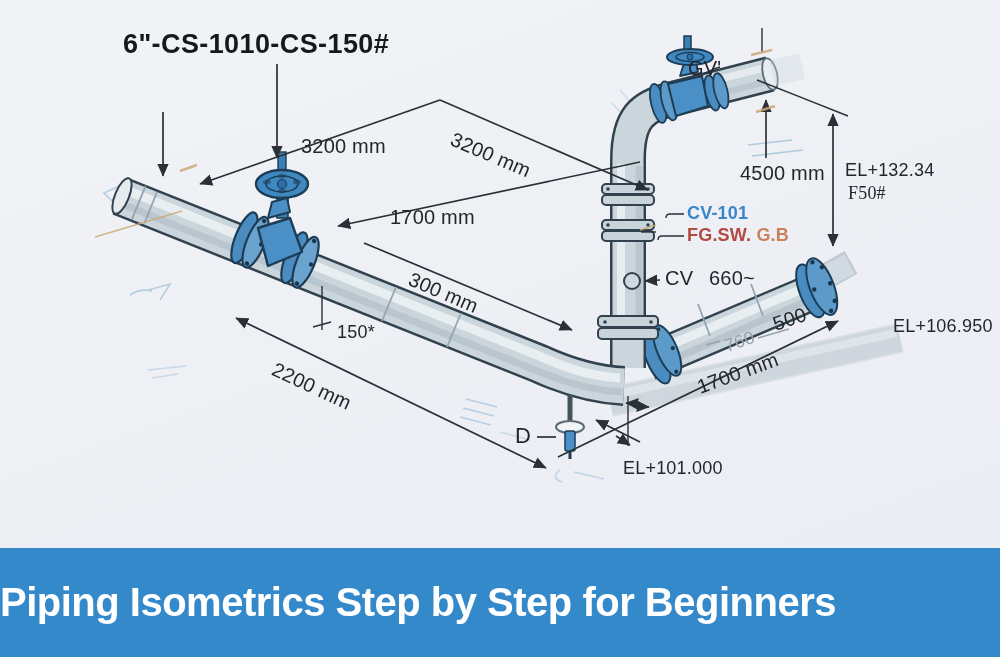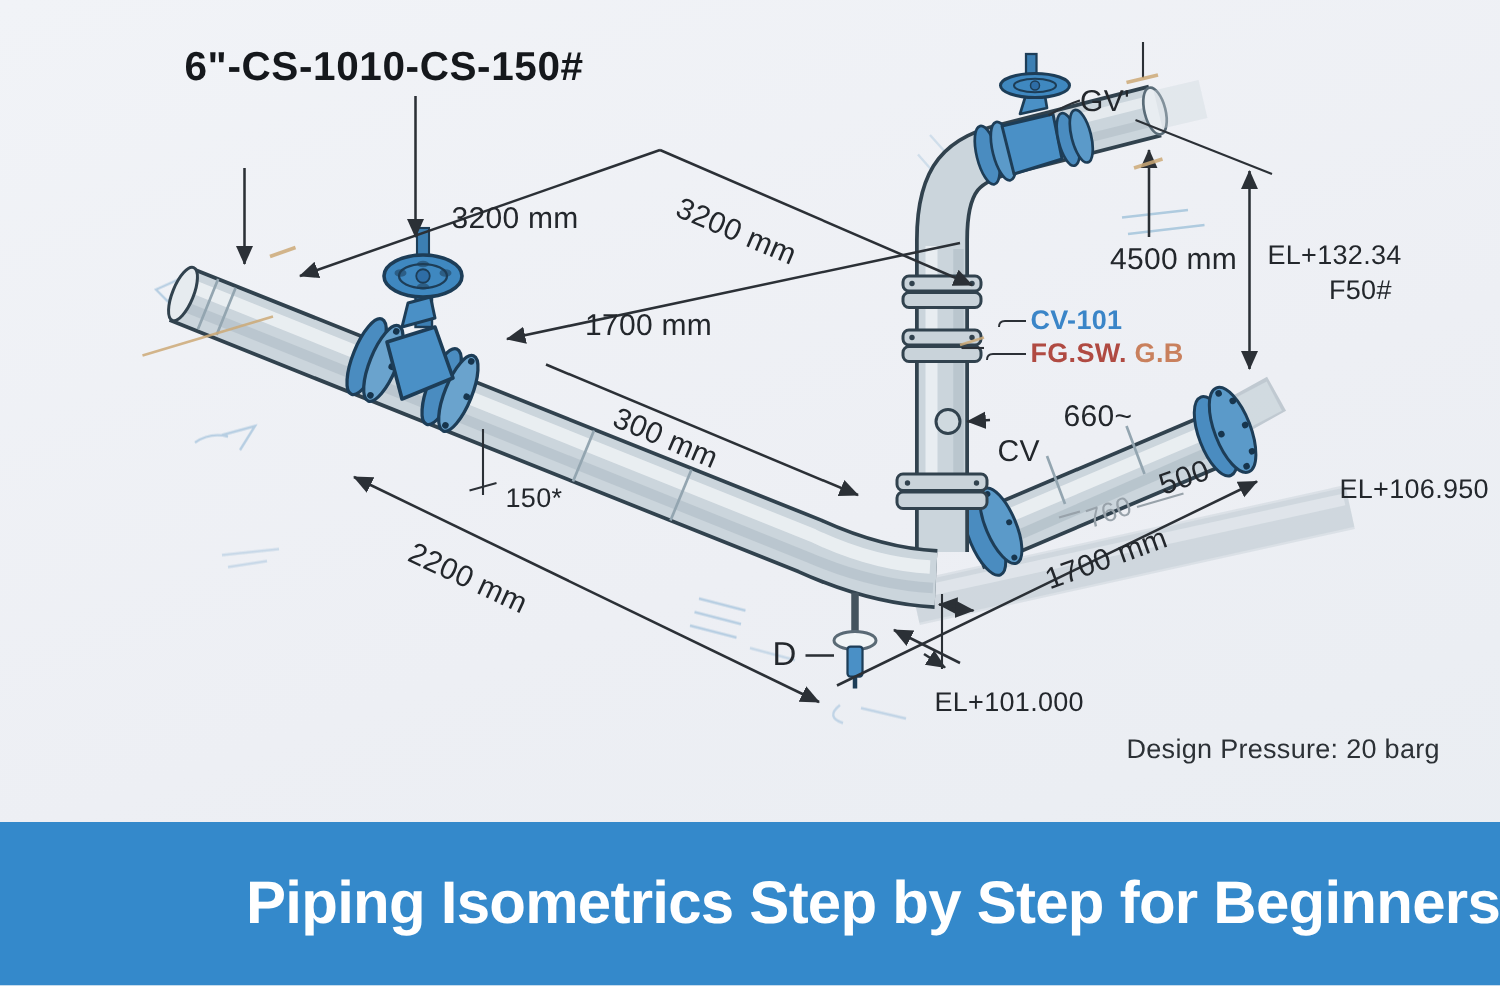"GV'" div.lbl { left: 720px -> 688px }
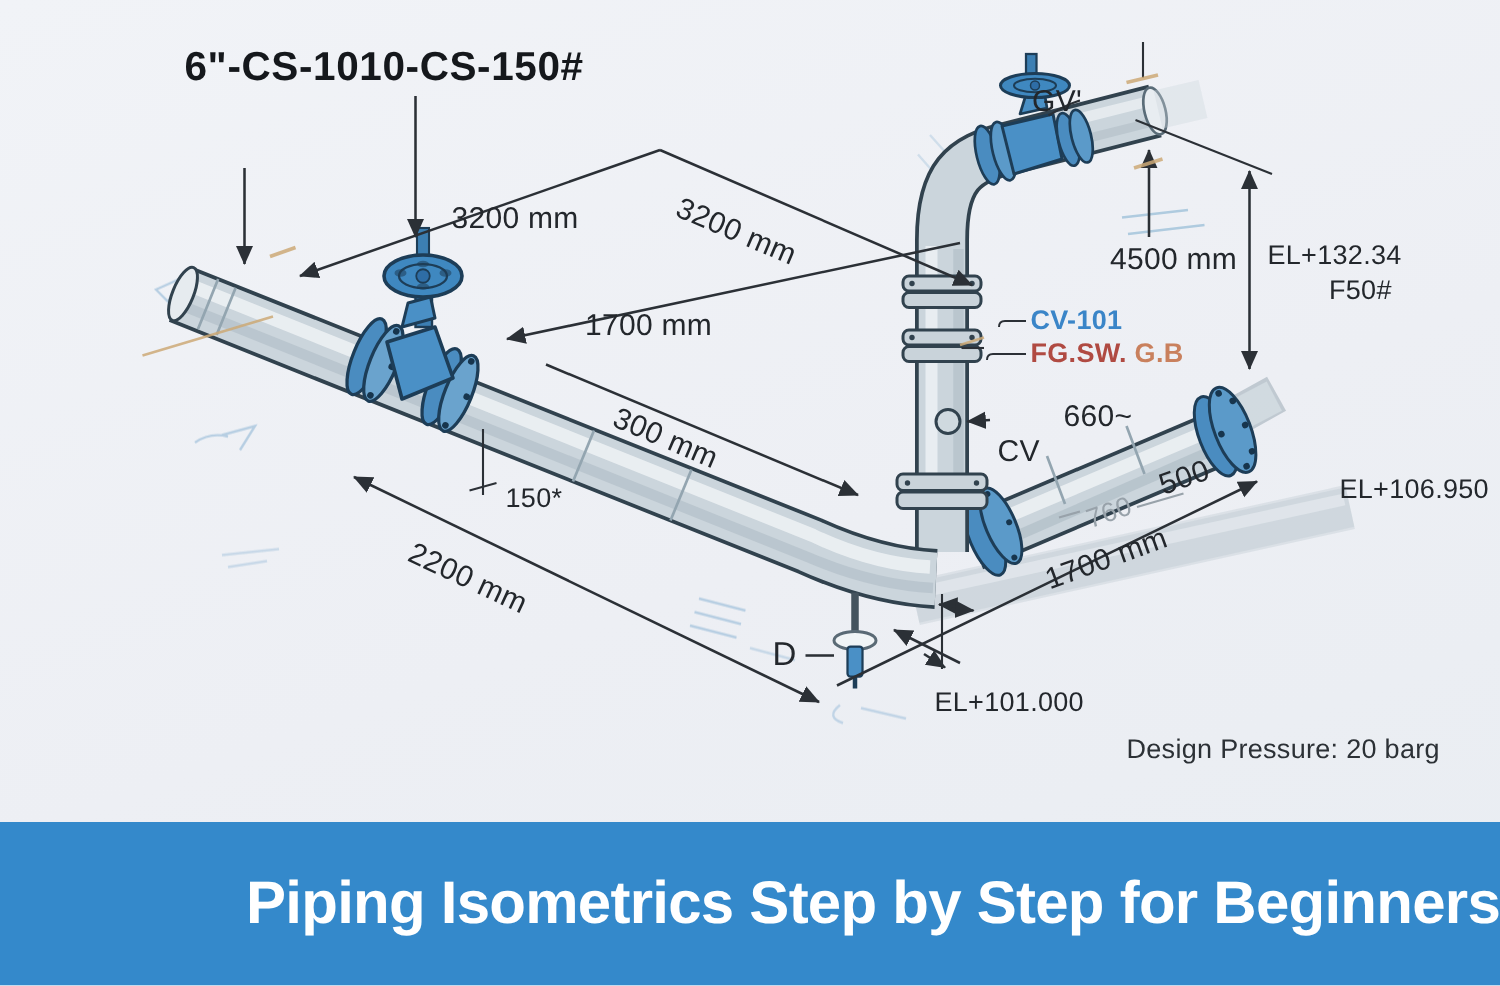"F50#" div.lbl { font-family: none -> Liberation Serif, serif; left: 886px -> 848px }
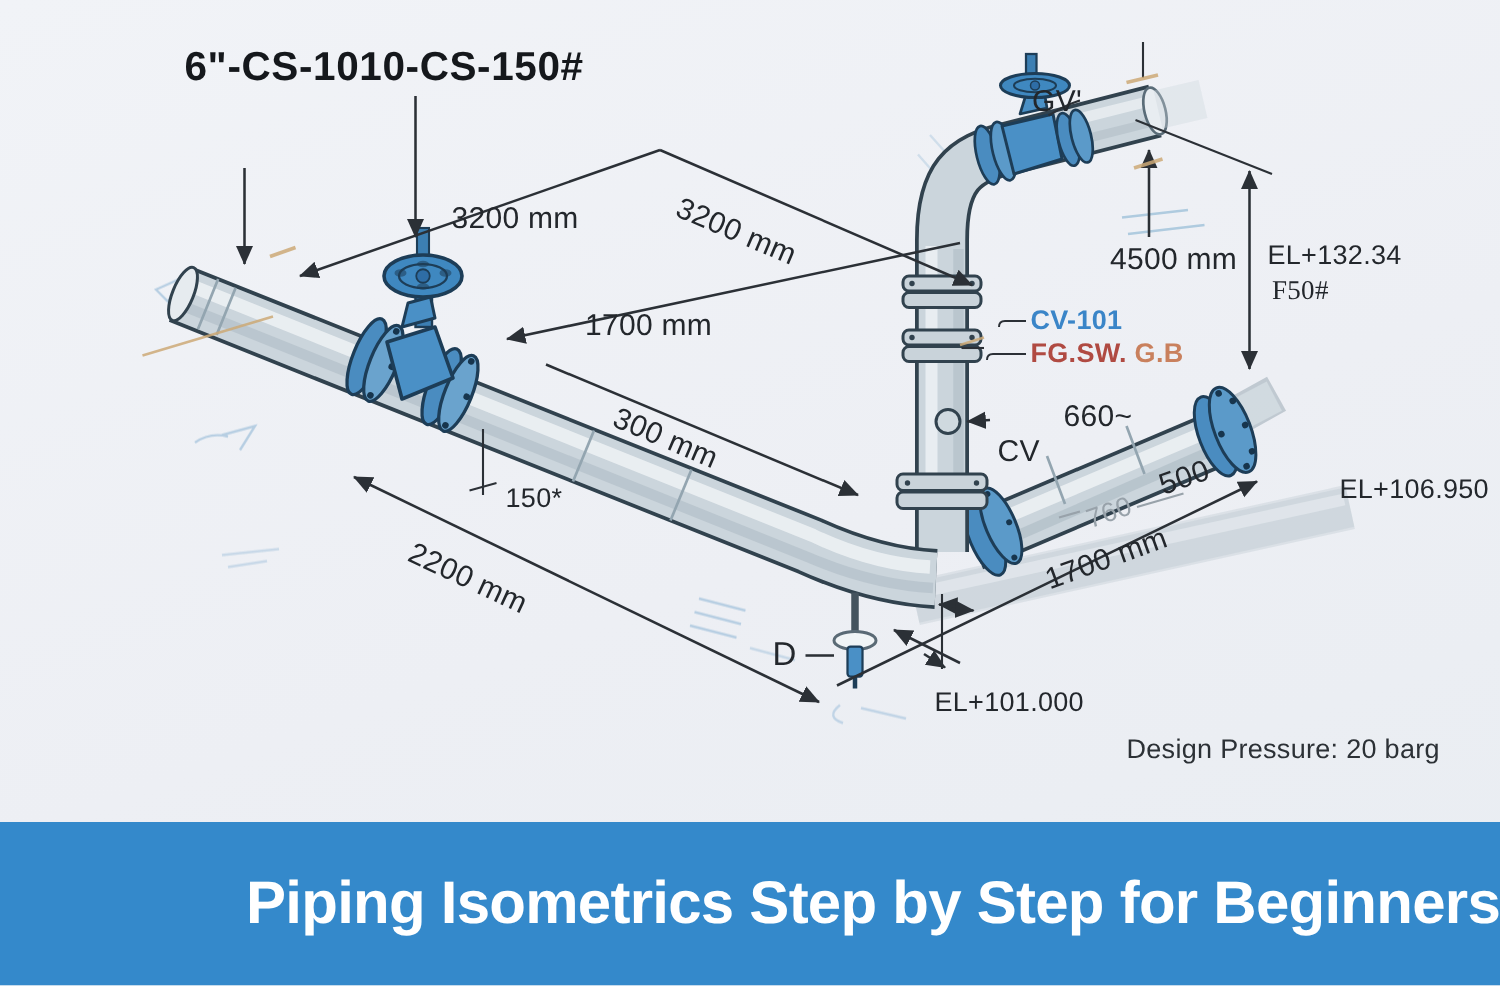"CV" div.lbl { margin-top: 23px -> none }
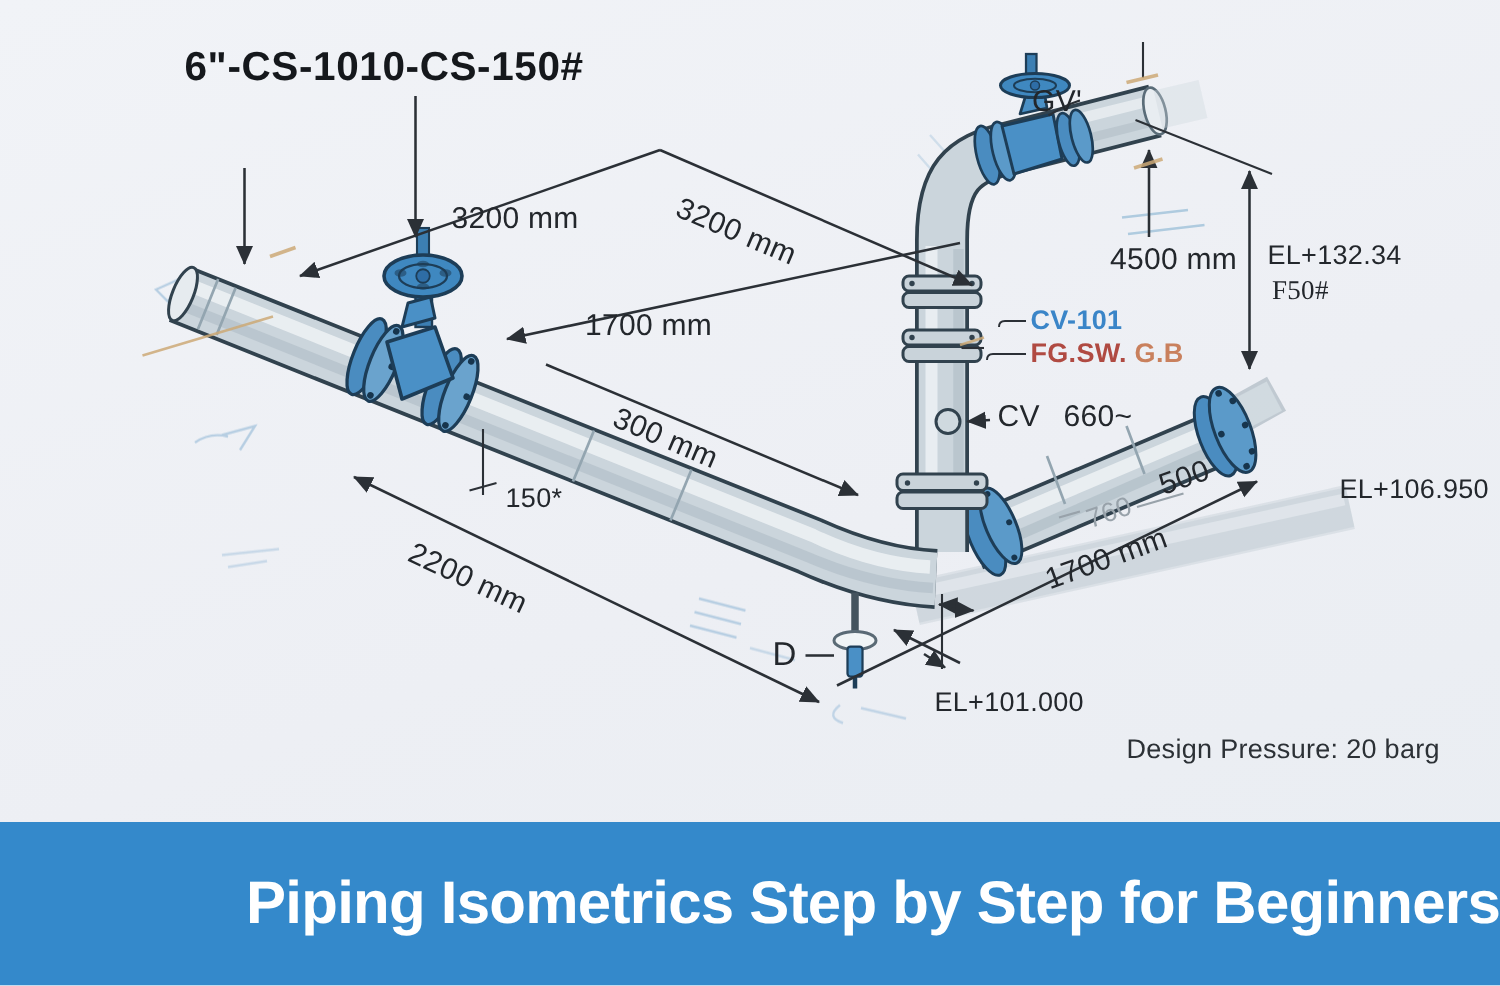"Design Pressure: 20 barg" div.lbl { html: <div>Design Pressure: 20 barg</div> -> none }
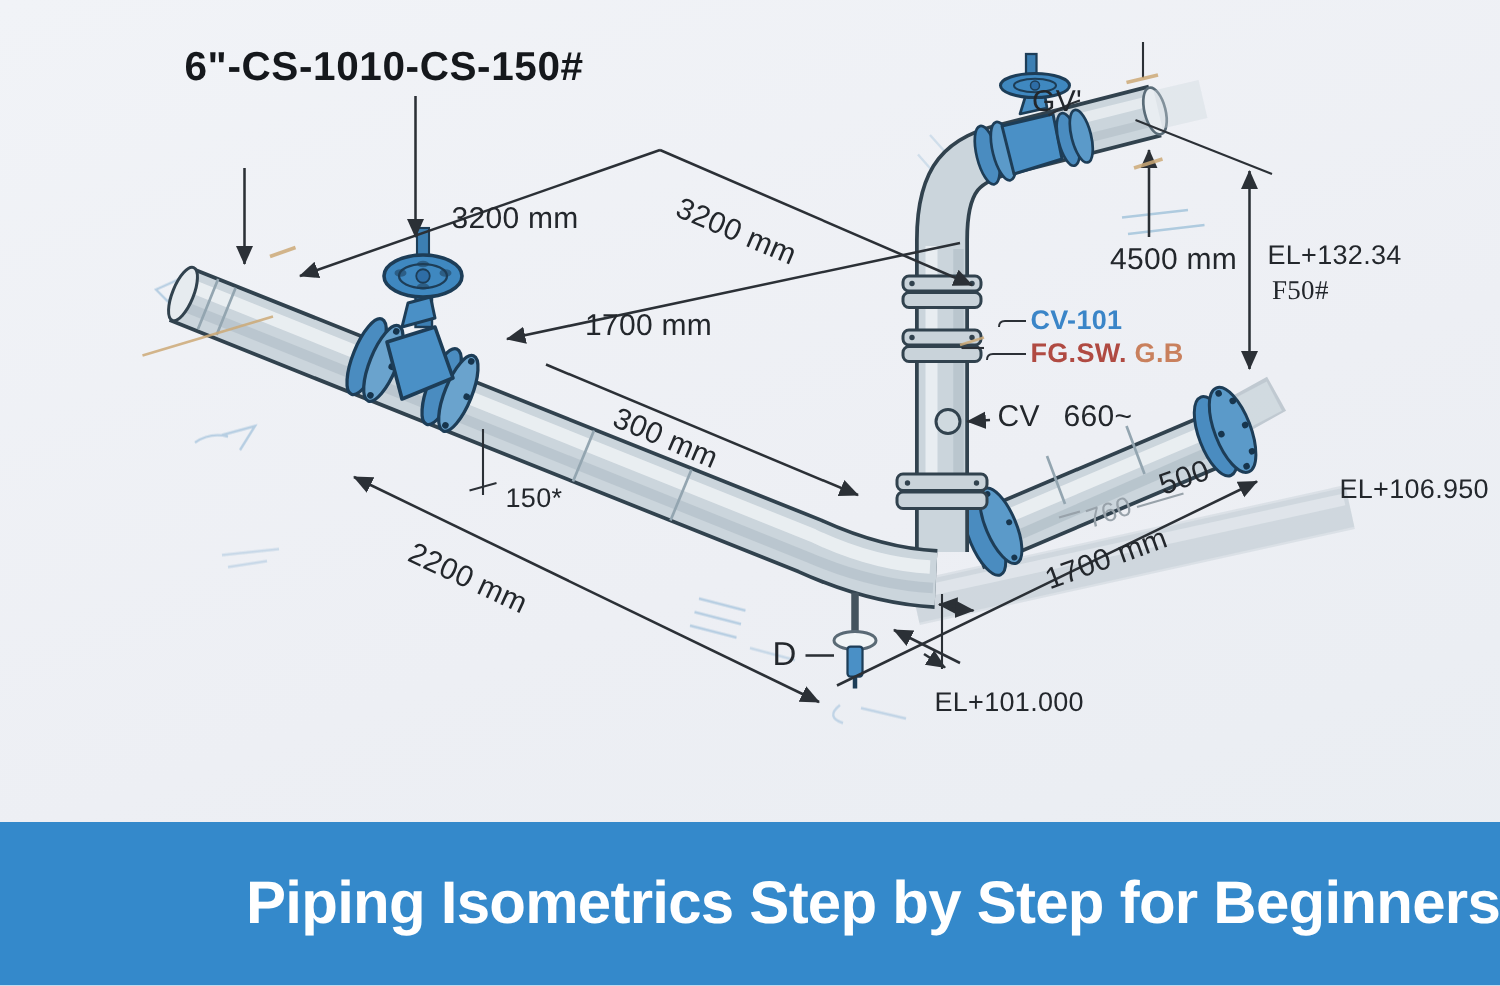"Piping Isometrics Step by Step" #banner { justify-content: flex-end -> flex-start }
